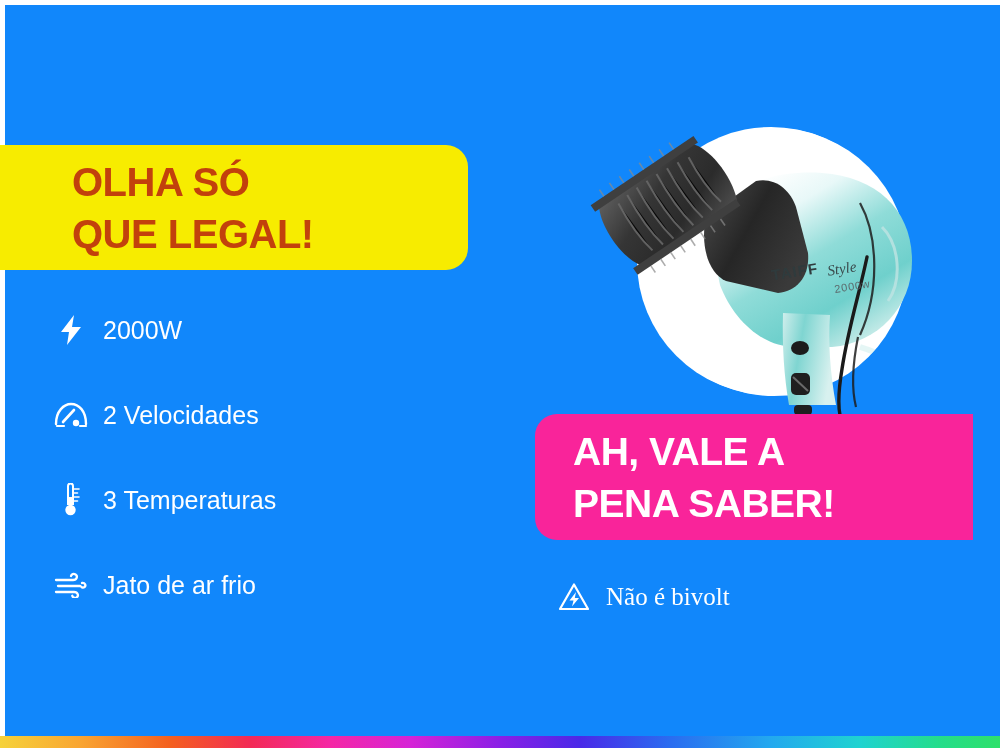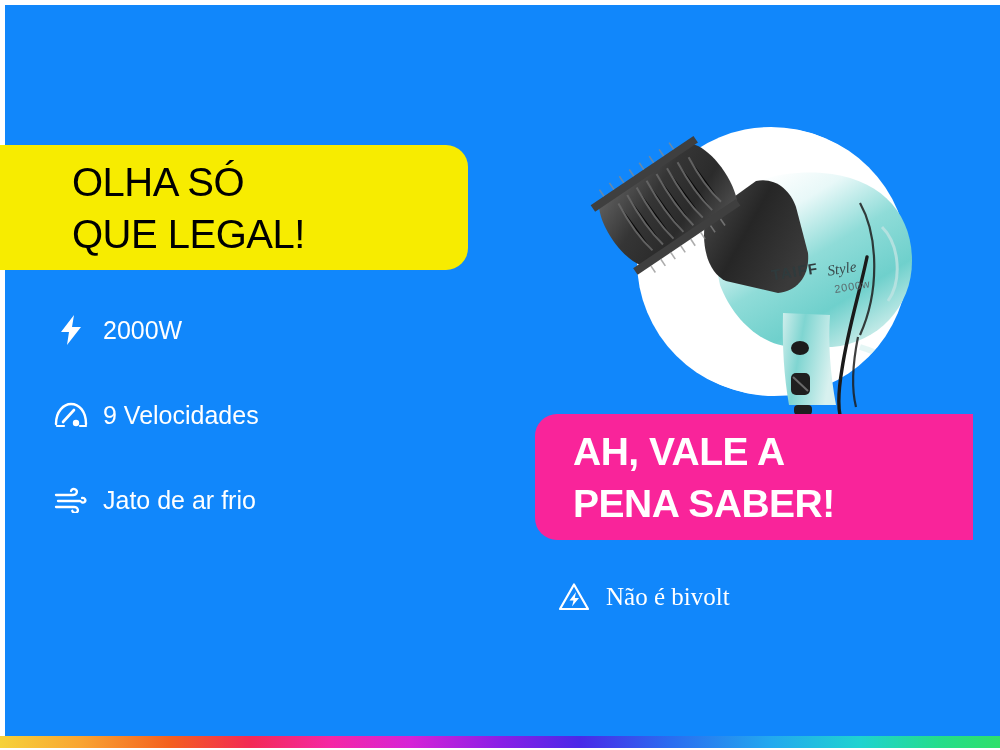"OLHA SÓ" .yellow-plate .headline { color: #000000 -> #c2410c; font-weight: 400 -> 700 }
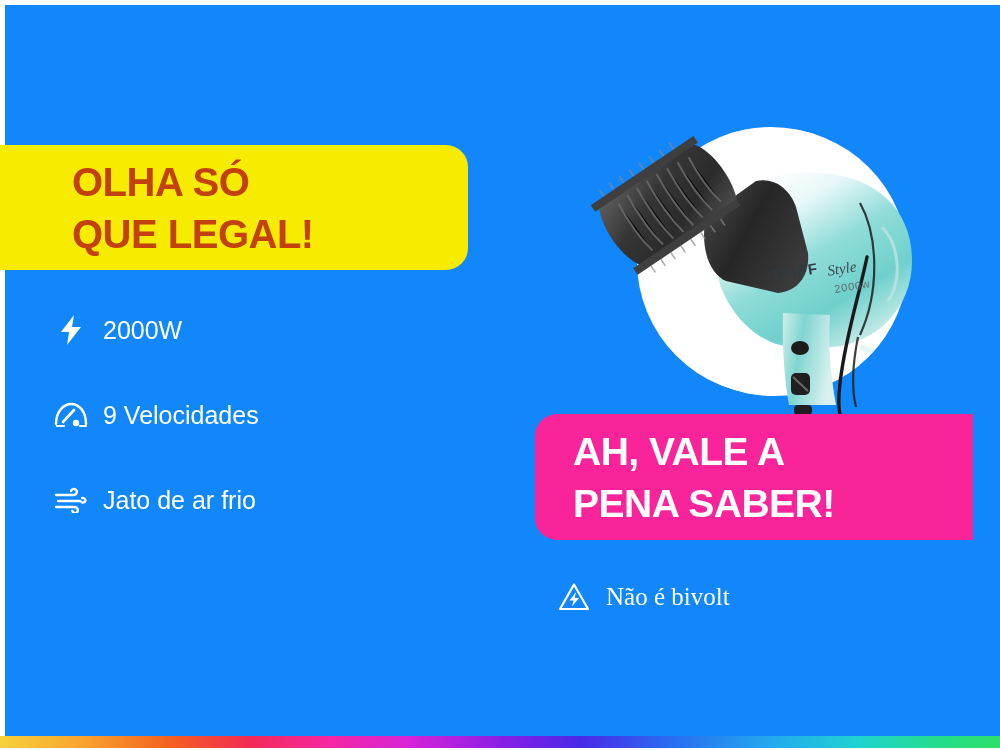"9 Velocidades" span.feature-label { text: 9 -> 2 }
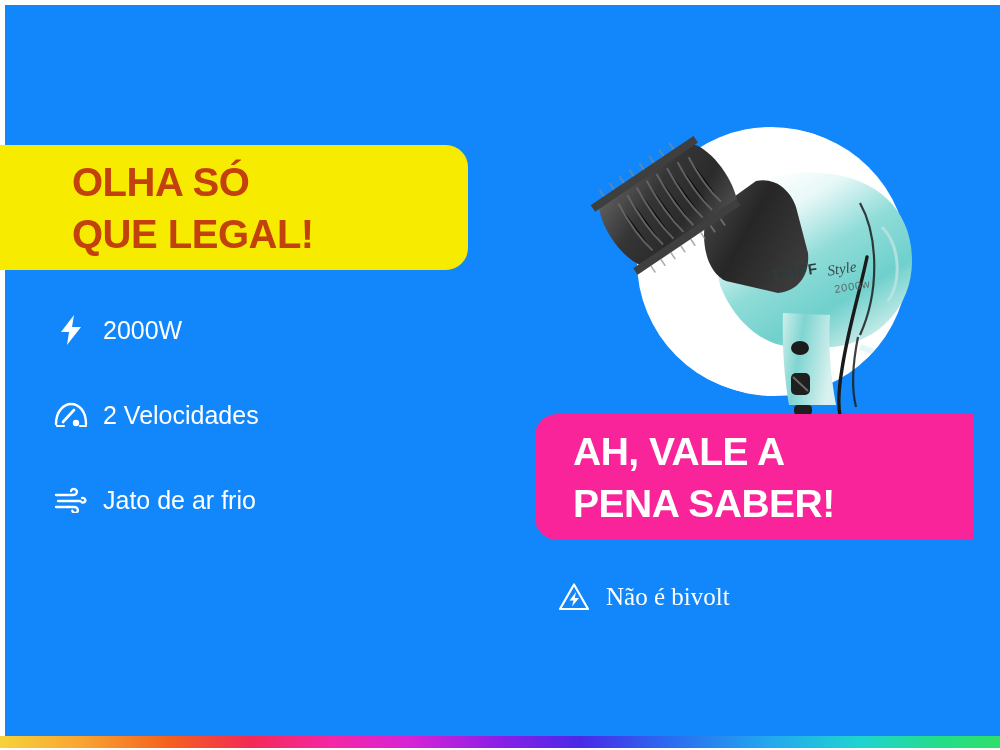"3 Temperaturas" div.feature-row { html: none -> <div> <span> <svg> <path></path> <path></path> <circle></circle> <rect></rect> <g> <path></path> <path></path> <path></path> <path></path> </g> </svg> </span> <span>3 Temperaturas</span> </div> }
